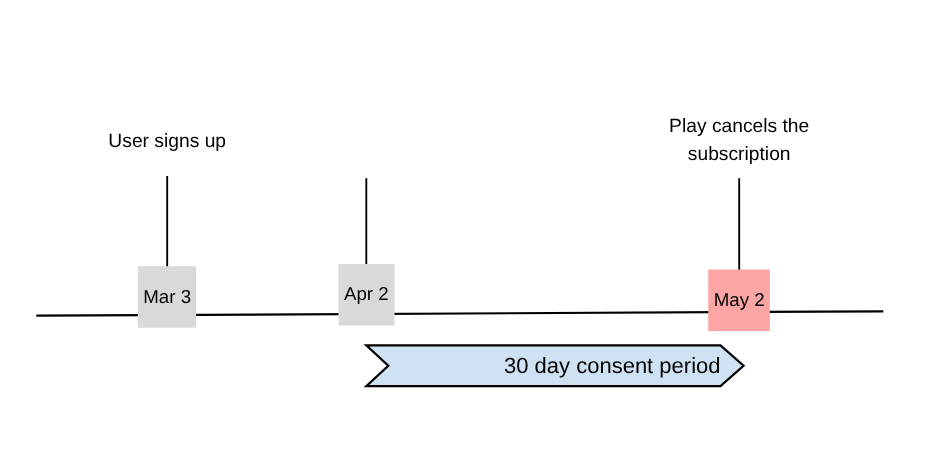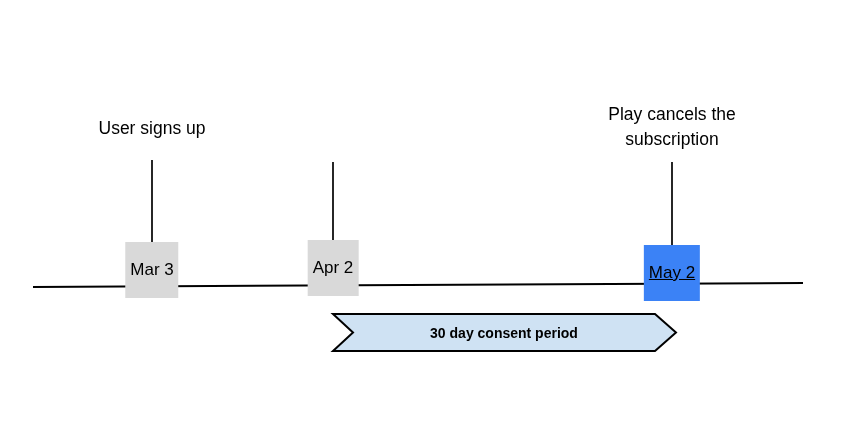"May 2" div.event-date { background: #3b82f6 -> #fca5a5; text-decoration: underline -> none }
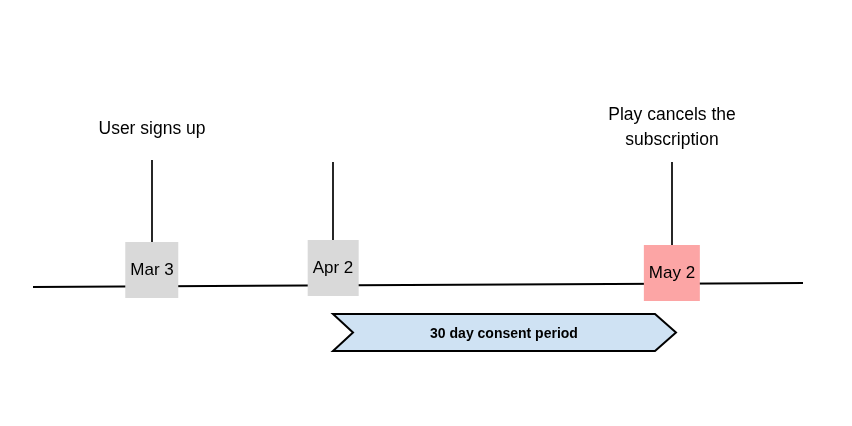"30 day consent period" .banner-label { font-size: 14px -> 20px; font-weight: bold -> none; text-align: center -> right }
